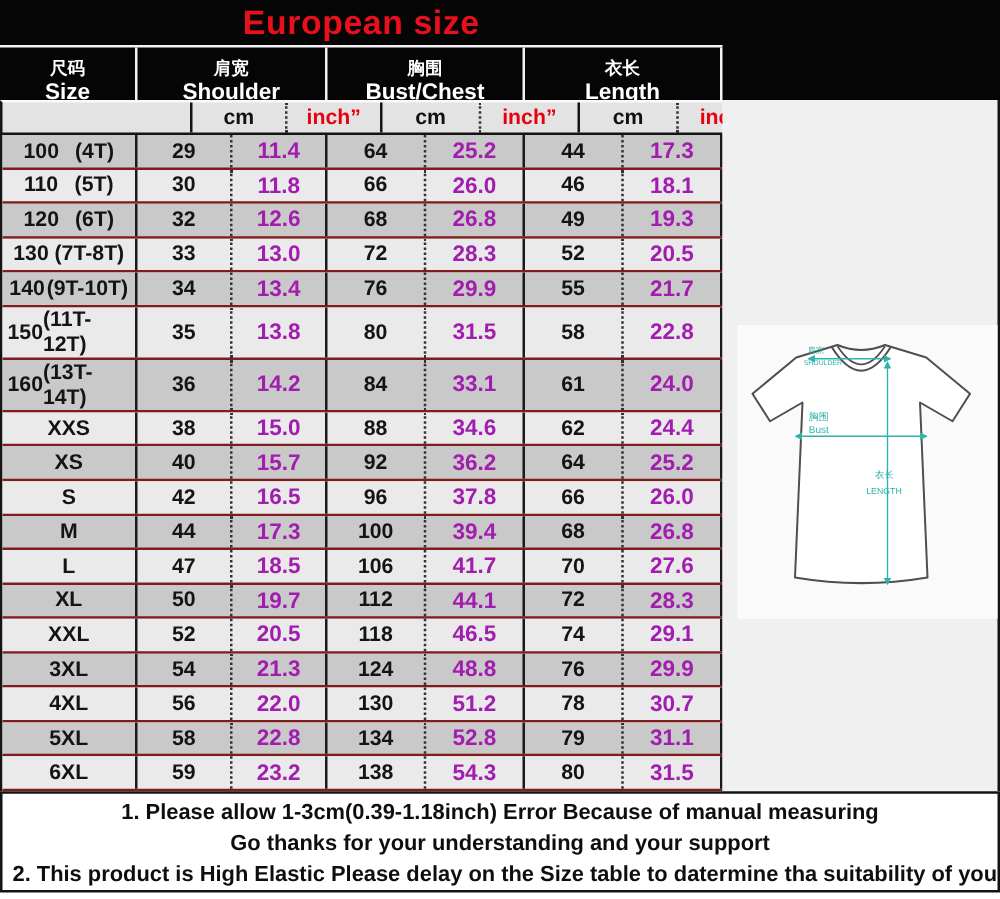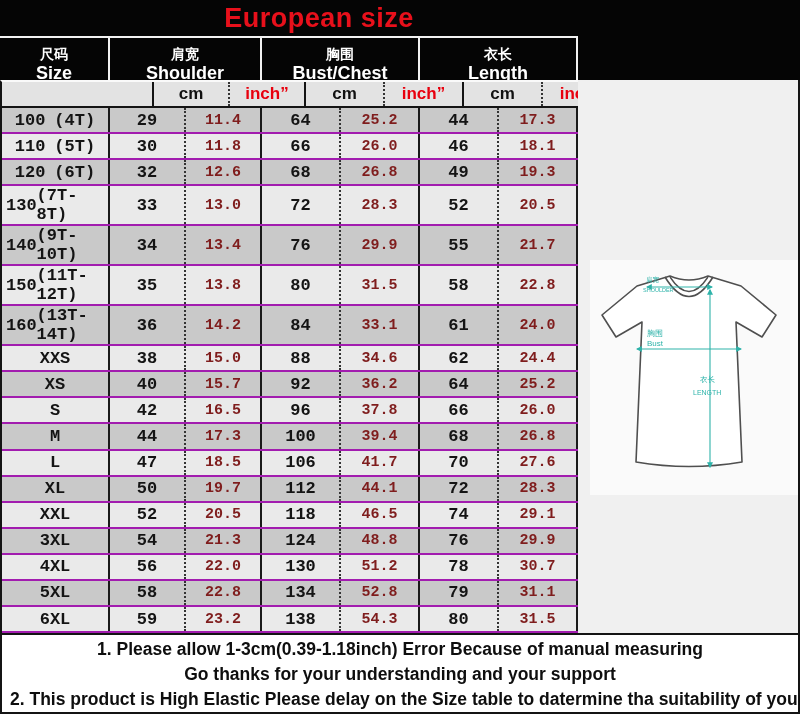"European size" .title { margin-left: 30px -> none }
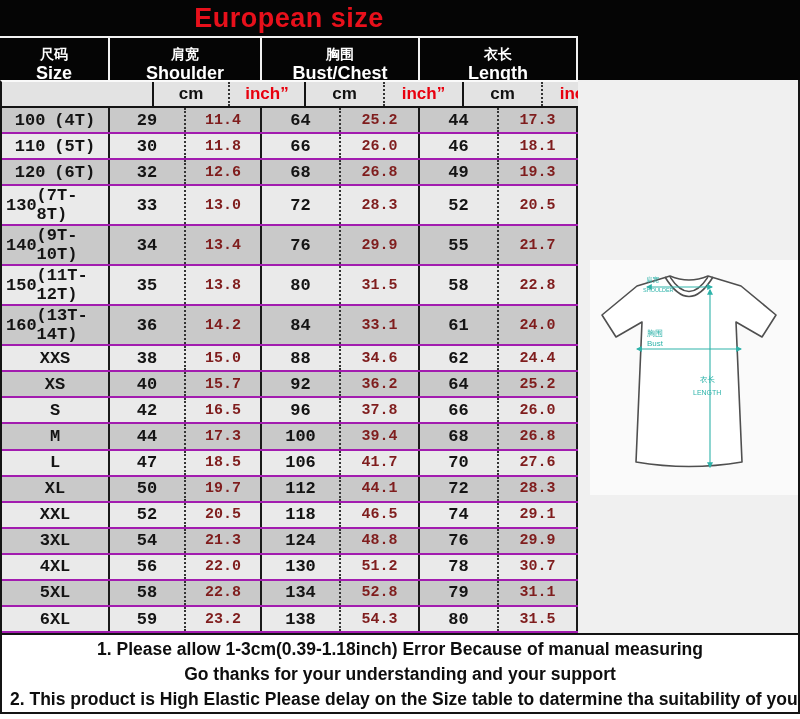"100" .tr { border-bottom: 2px solid #a21caf -> 2px solid #7f1d1d; font-family: Liberation Mono, monospace -> none }
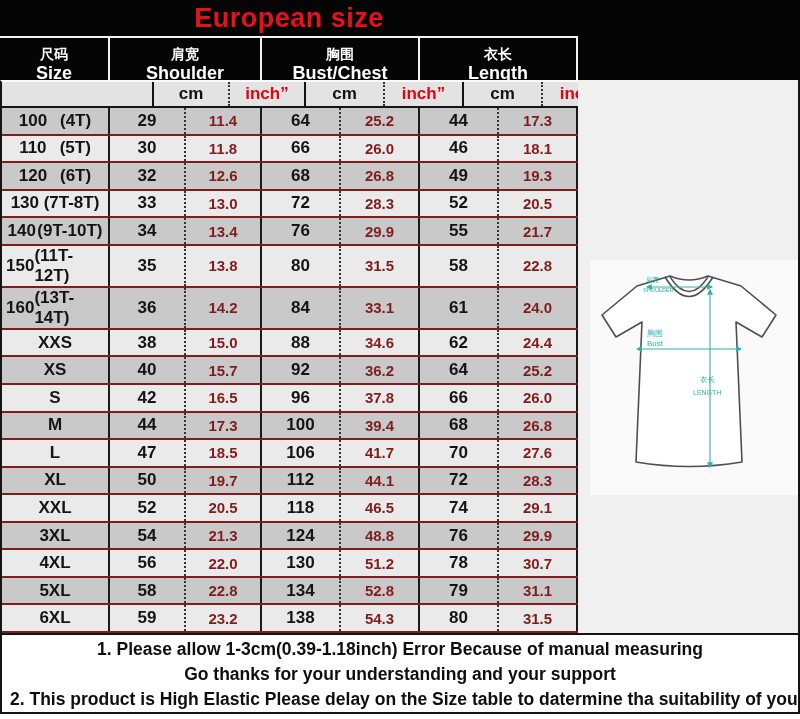"11.4" .td.red { color: #7f1d1d -> #a21caf; font-size: 15px -> 18px }
